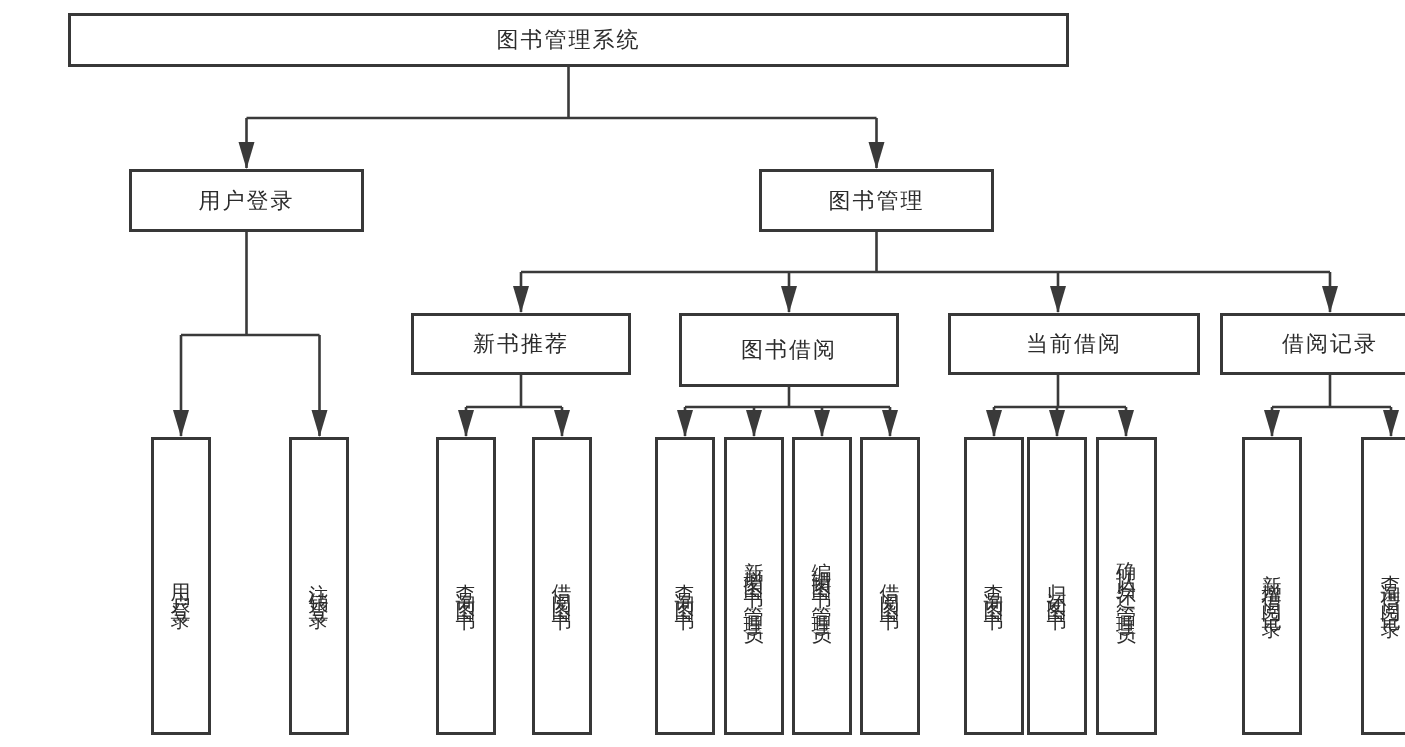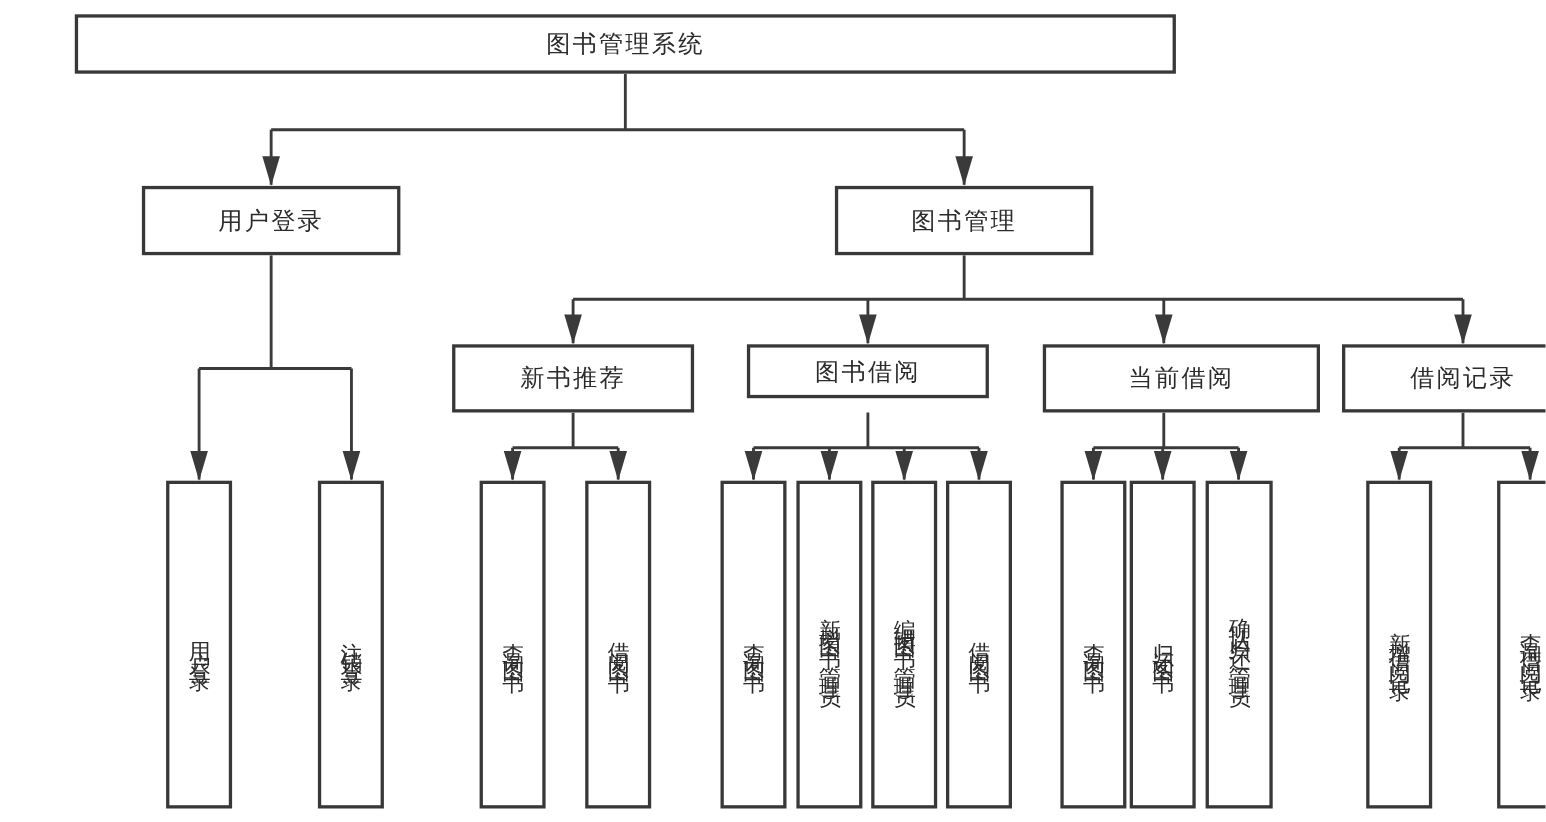"图书借阅" div.node { height: 49px -> 74px }
